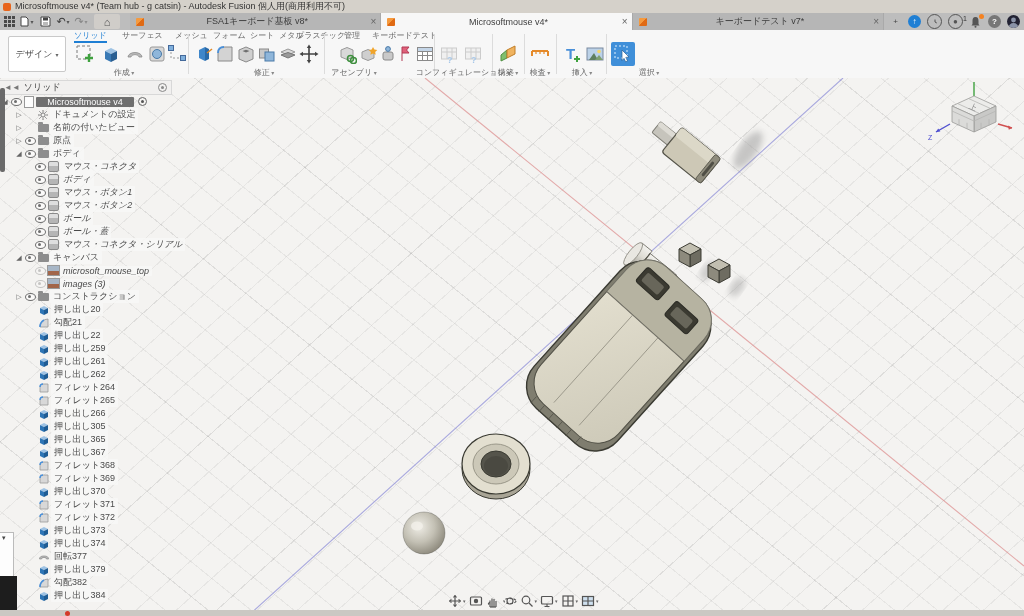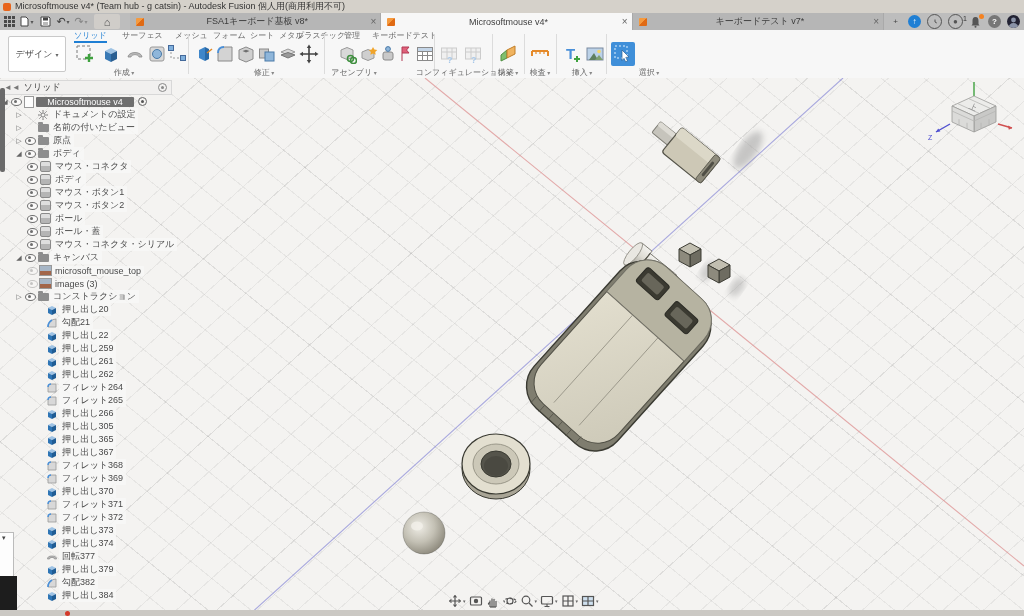"マウス・コネクタ" .brow.ind3 { font-style: none -> italic; padding-left: 16px -> 24px }
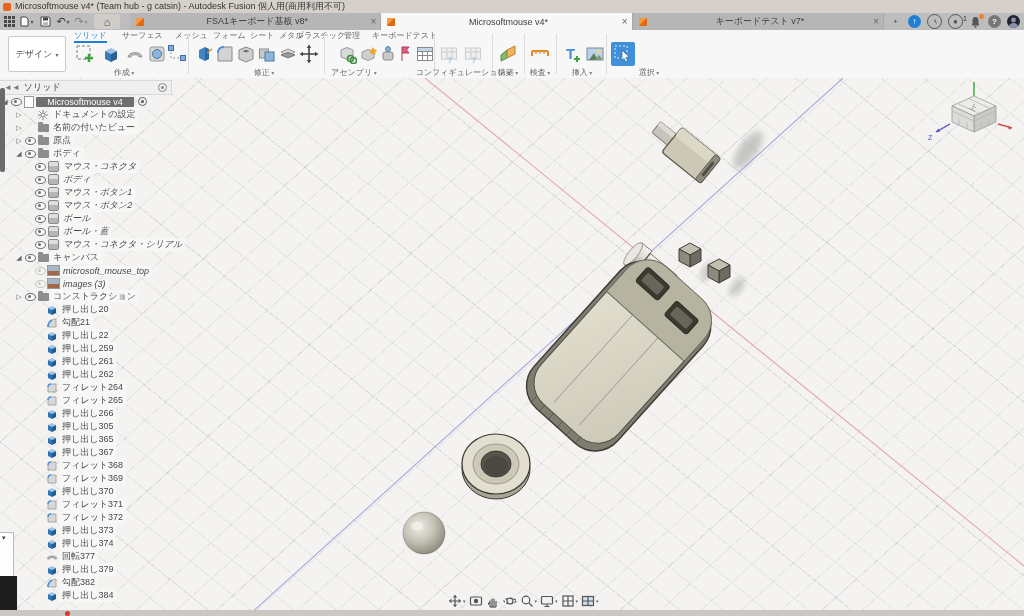"押し出し20" .frow { margin-left: 8px -> none }
